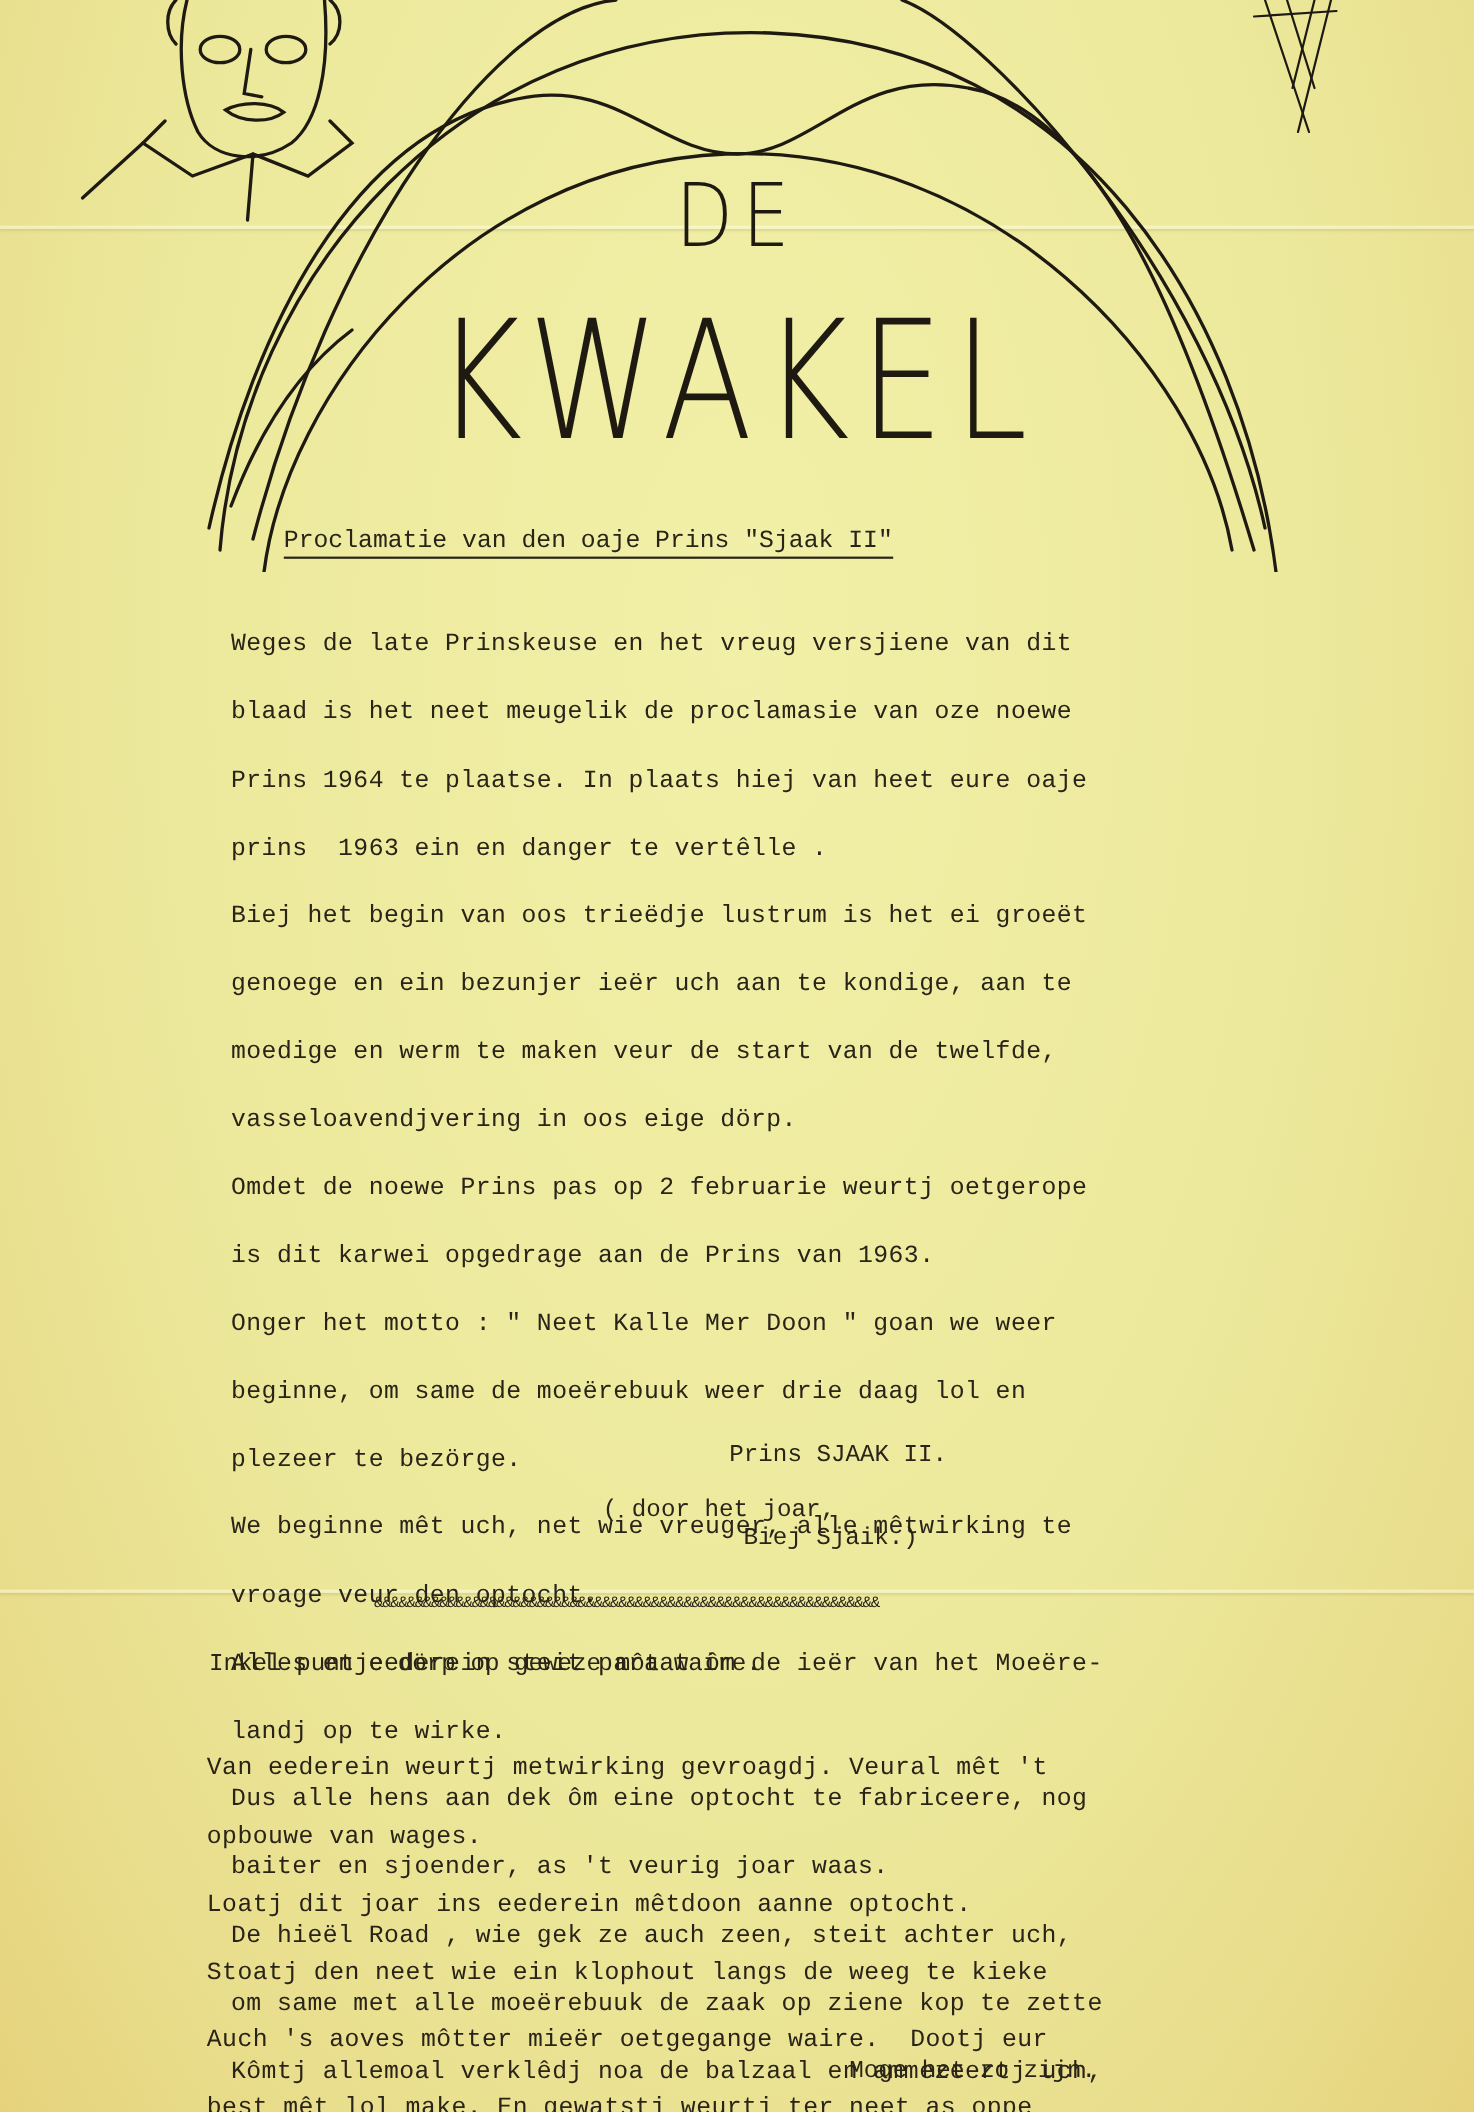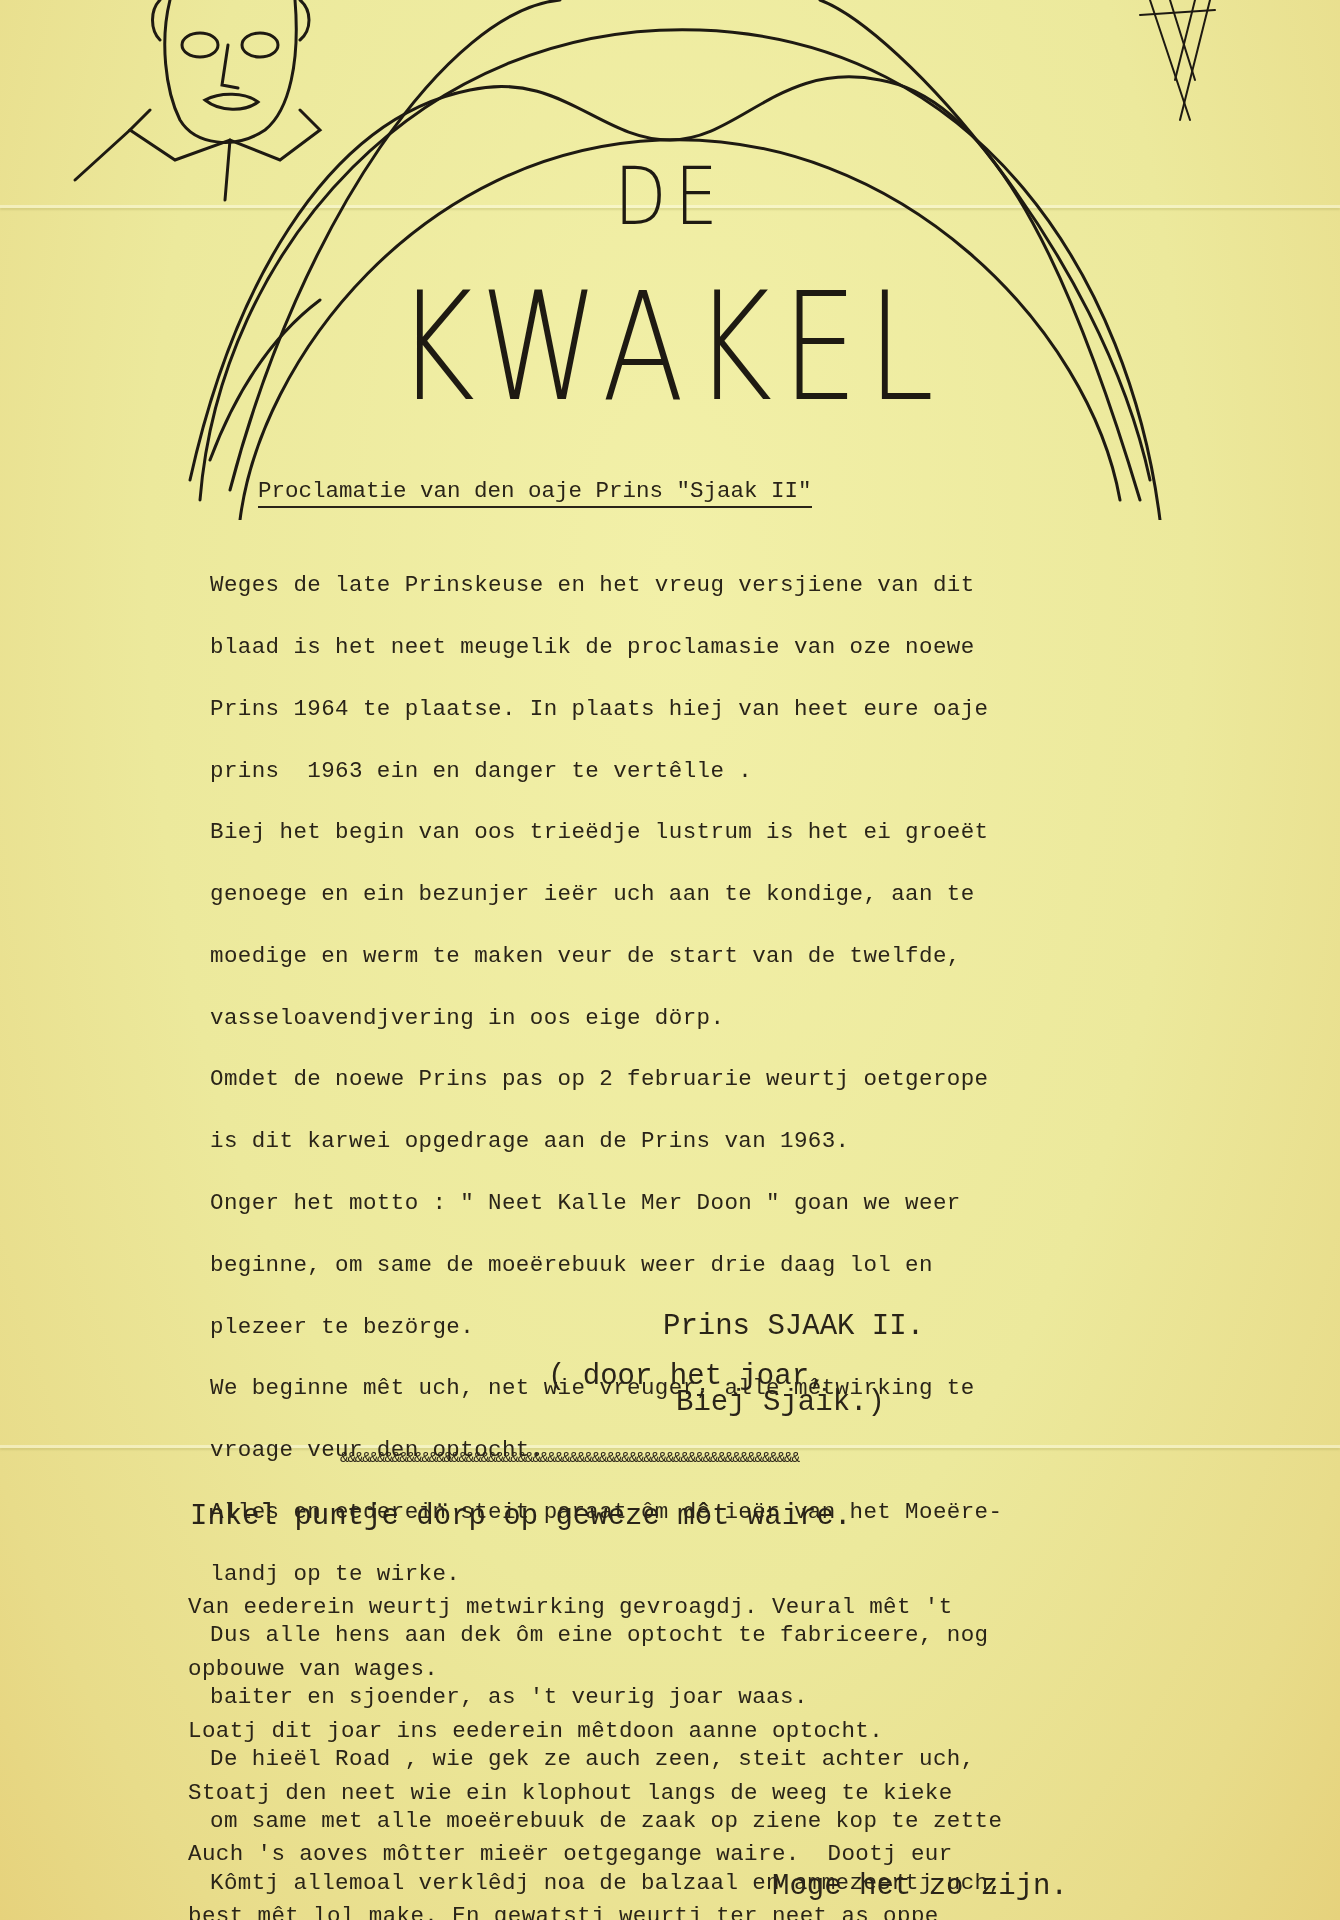"Prins SJAAK II." .sig { font-size: 29px -> 22px }
